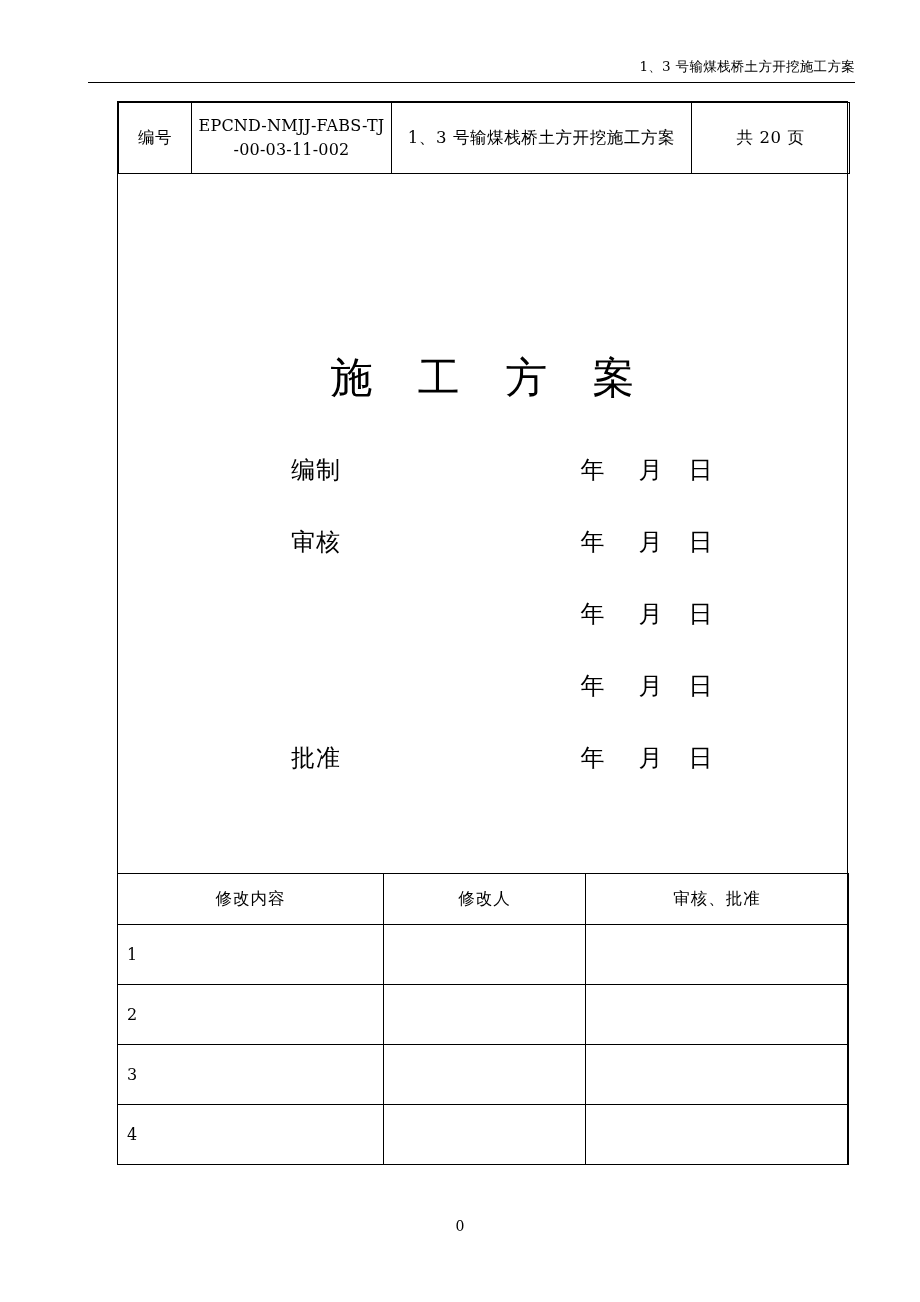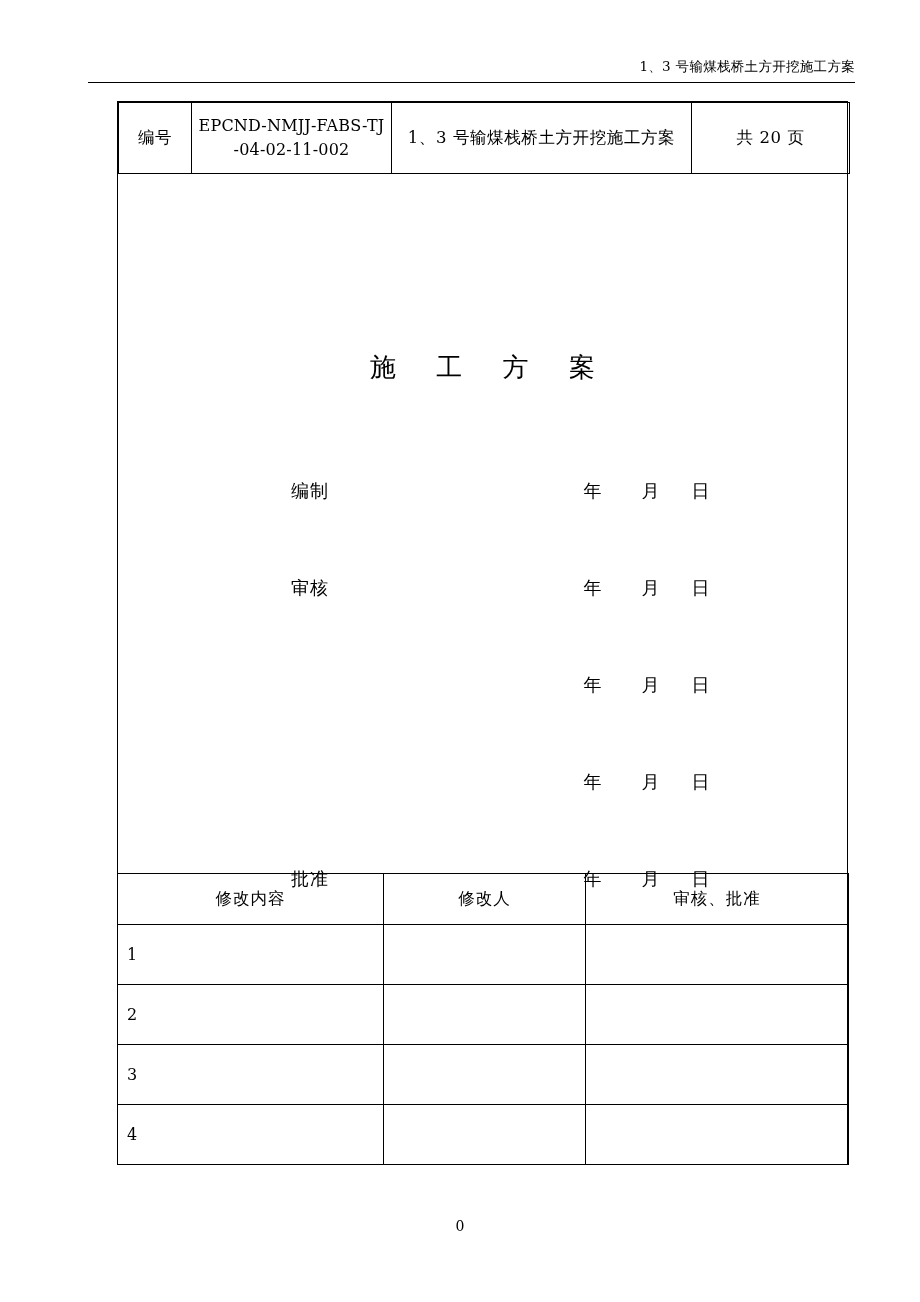"EPCND-NMJJ-FABS-TJ -04-02-11-002" td.code-cell { text: -04-02-11-002 -> -00-03-11-002 }
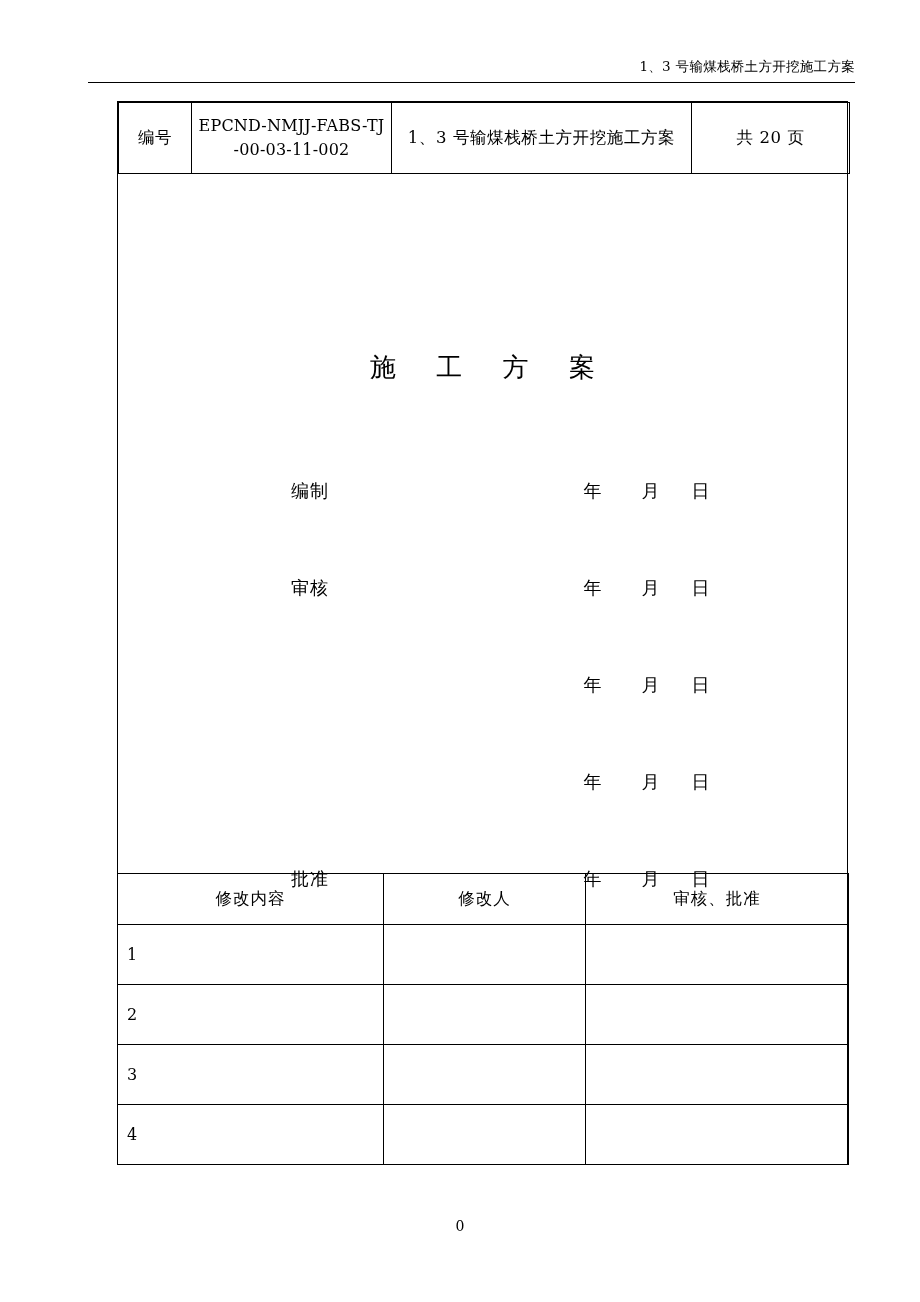"施 工 方 案" .doc-title { font-size: 26px -> 42px }
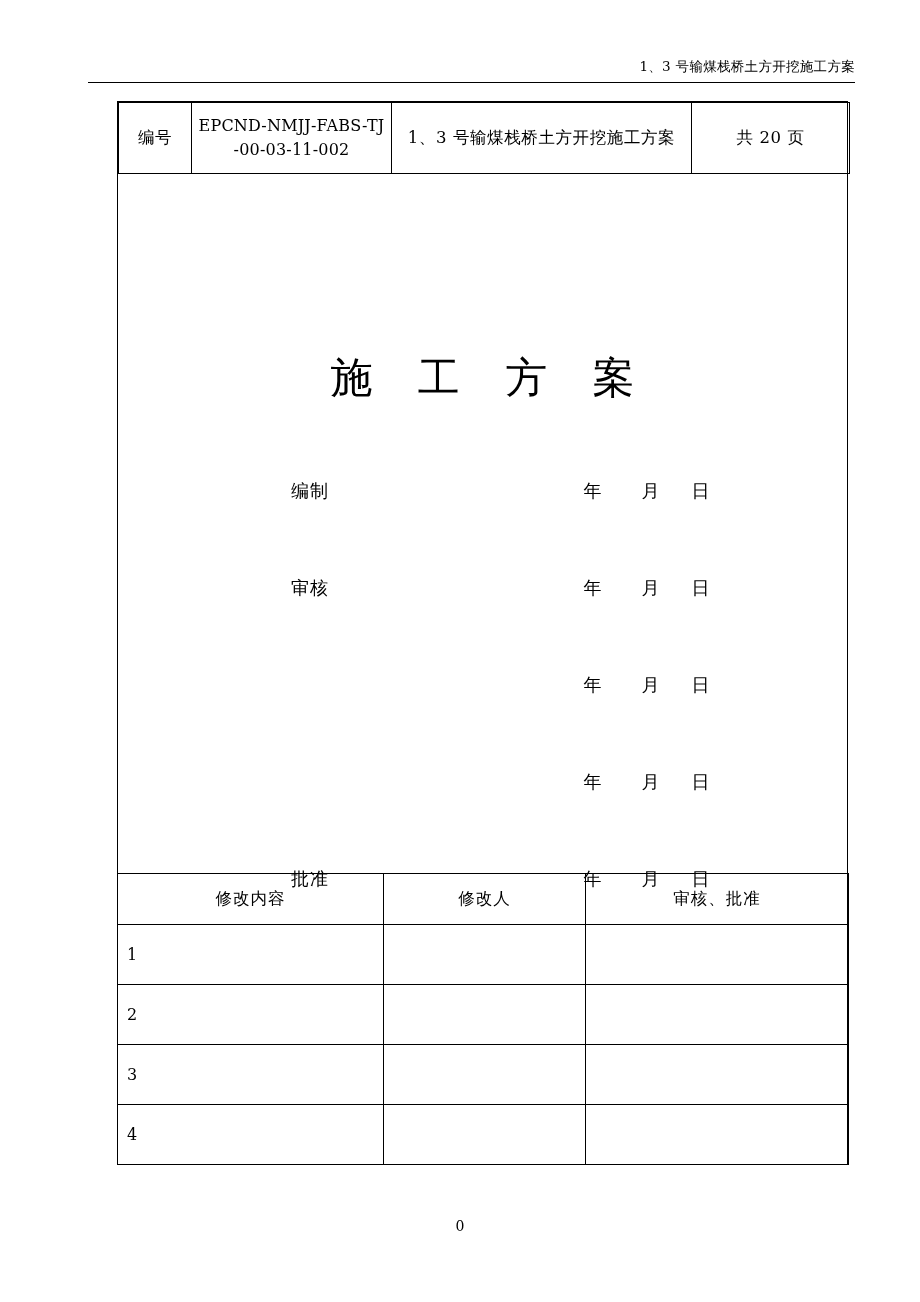"编制" .sig-row { font-size: 18px -> 24px; margin-top: 25px -> none }
